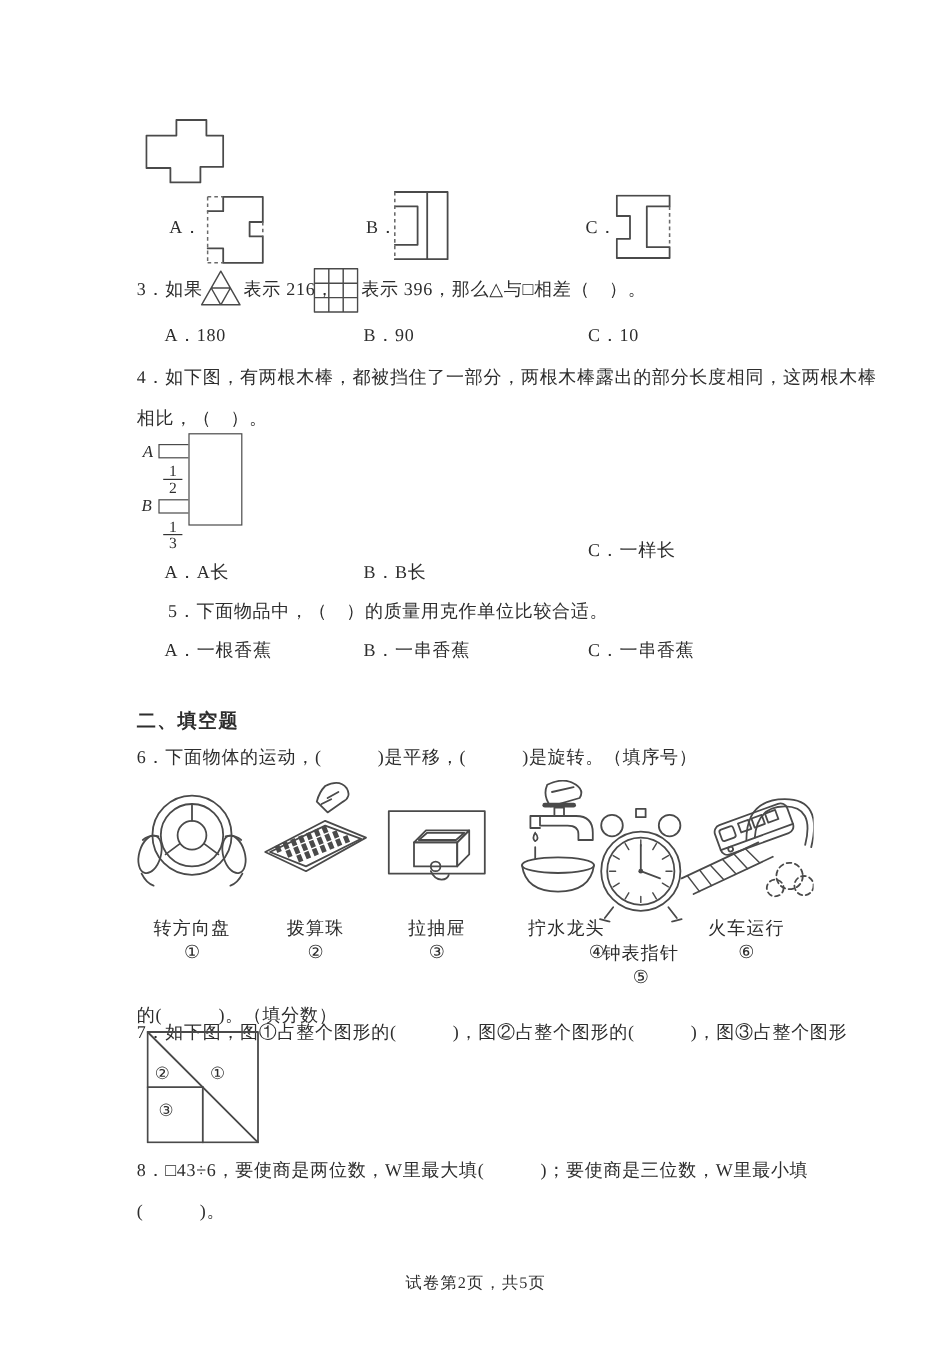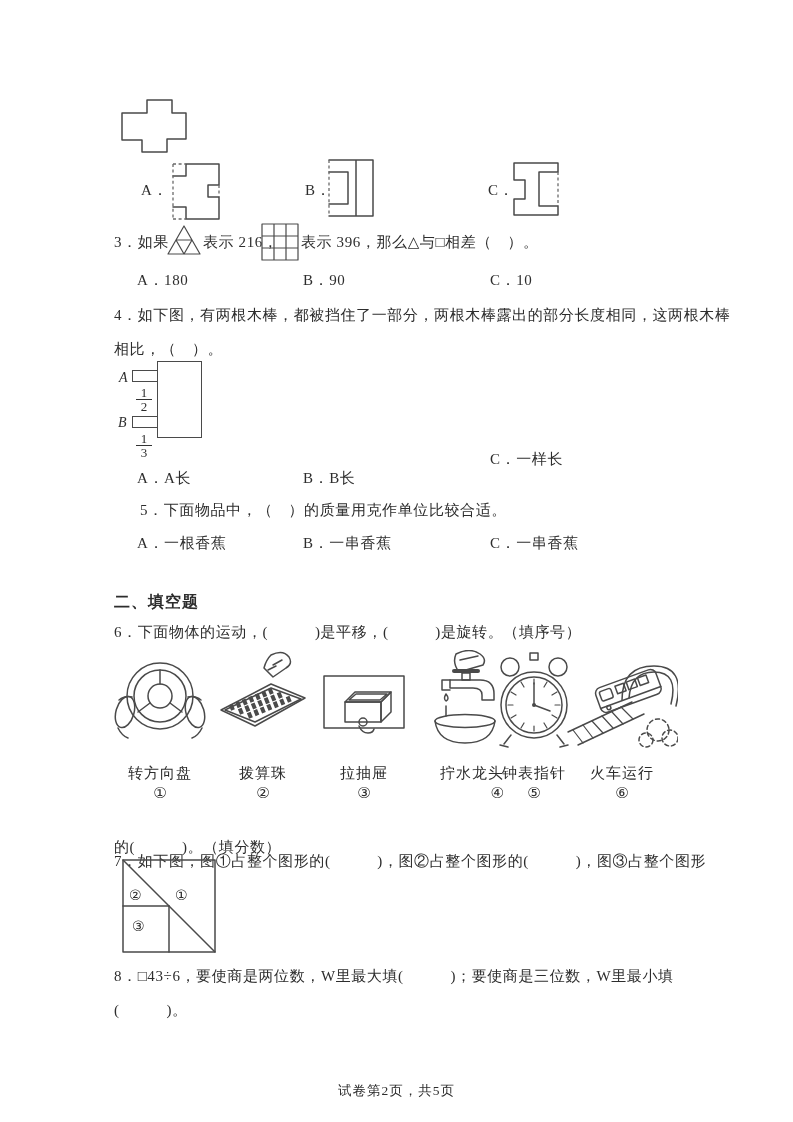"钟表指针" div.pic-item { top: 648px -> 669px }
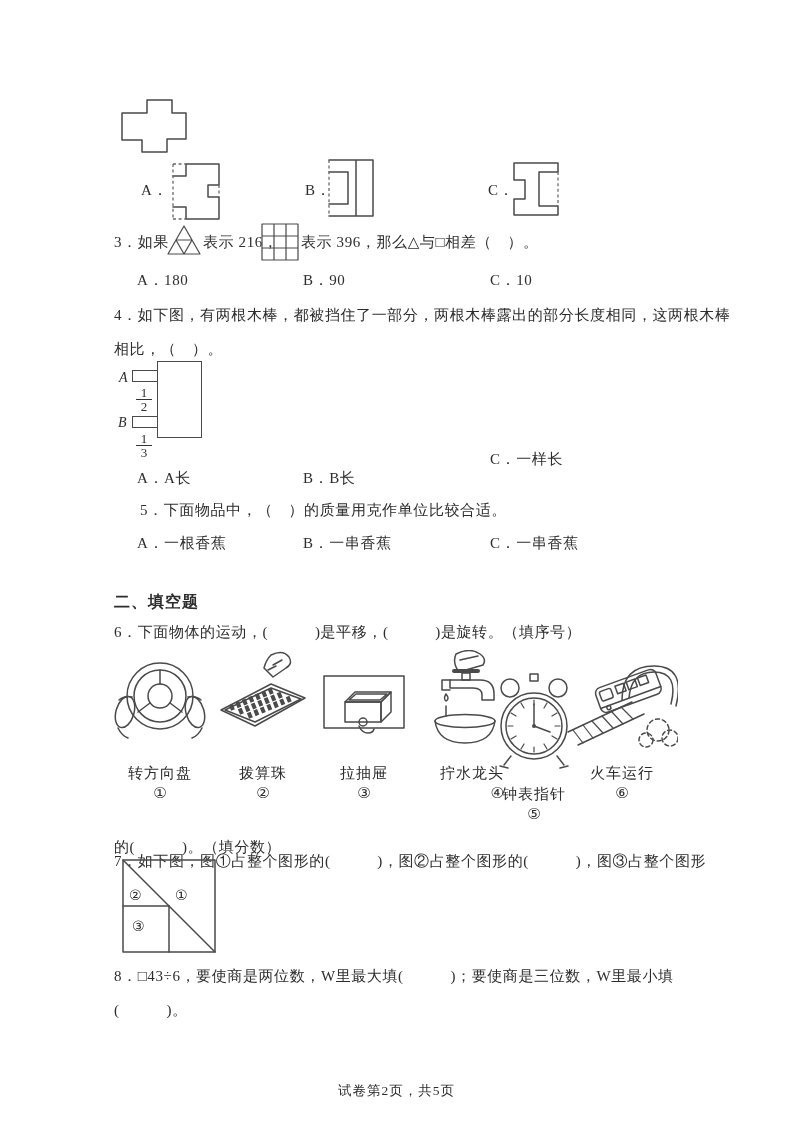"试卷第2页，共5页" div.footer { top: 1082px -> 1060px }
